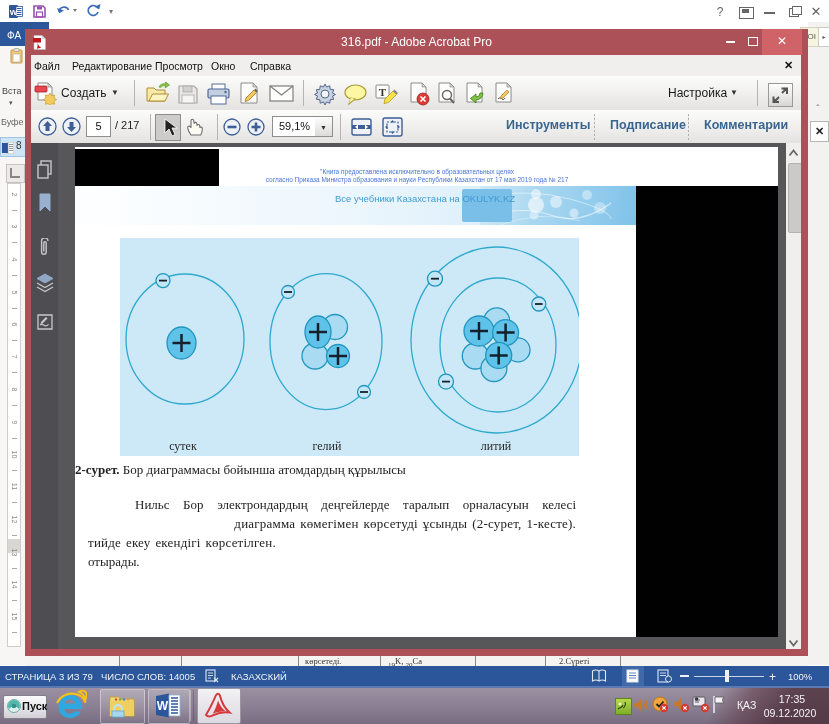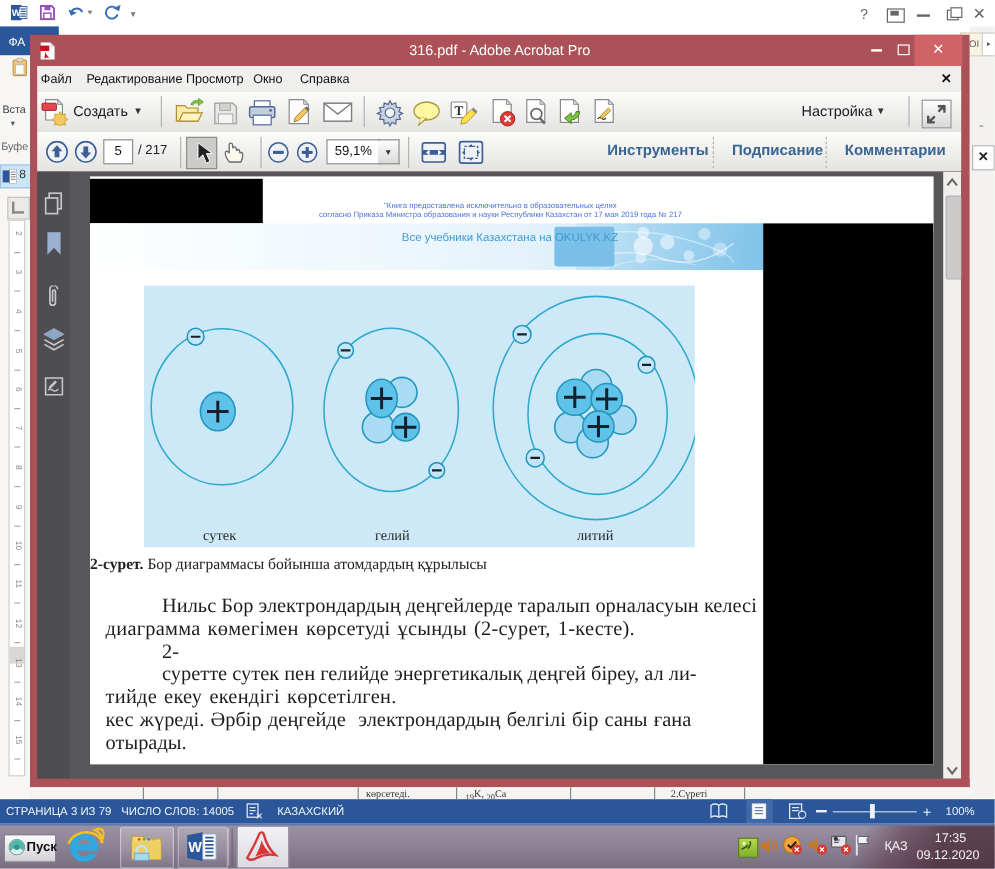"Нильс Бор электрондардың деңгейлерде" div.abs { font-size: 17px -> 13px }
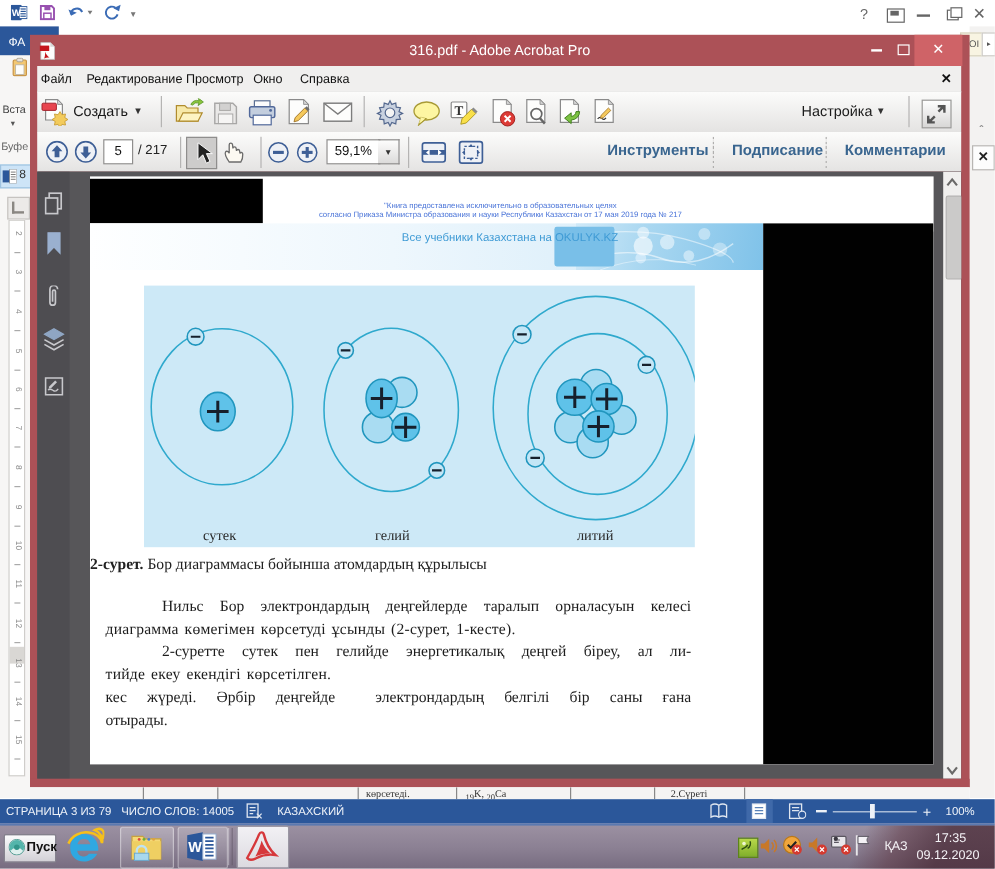"диаграмма көмегімен көрсетуді ұсынды" div { text-align: none -> right }
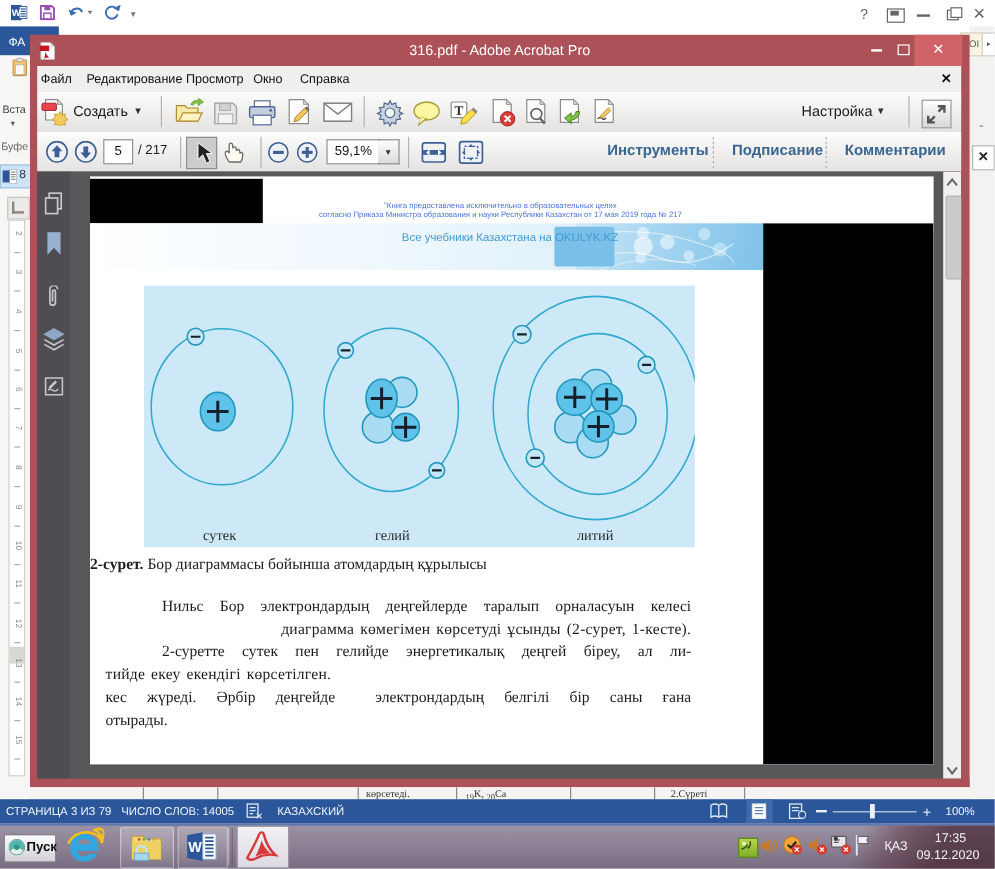"2-суретте сутек пен гелийде" div { html: <div>2-суретте&nbsp;сутек&nbsp;пен&nbsp;гелийде&nbsp;энергетикалық&nbsp;деңгей&nbsp;біреу,&nbsp;ал&nbsp;ли-</div> -> none }
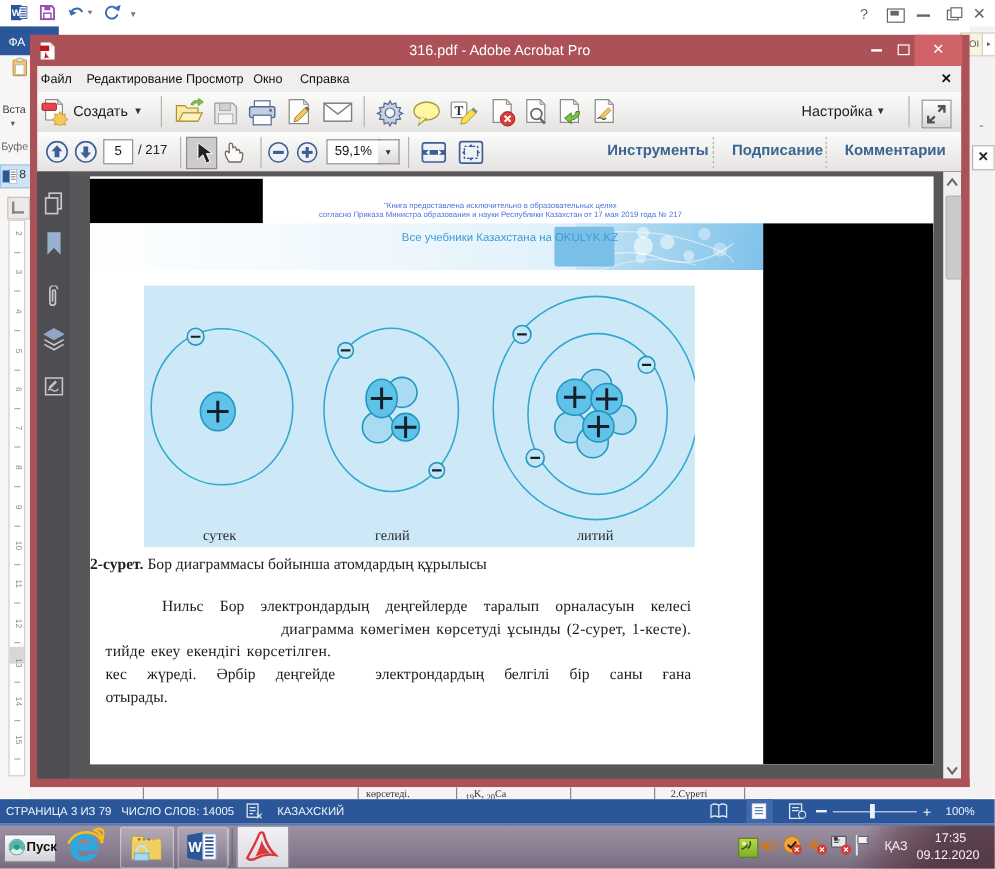"кес жүреді. Әрбір деңгейде" div { html: <div>кес&nbsp;жүреді.&nbsp;Әрбір&nbsp;деңгейде&nbsp;&nbsp;электрондардың&nbsp;белгілі&nbsp;бір&nbsp;саны&nbsp;ғана</div> -> none }
